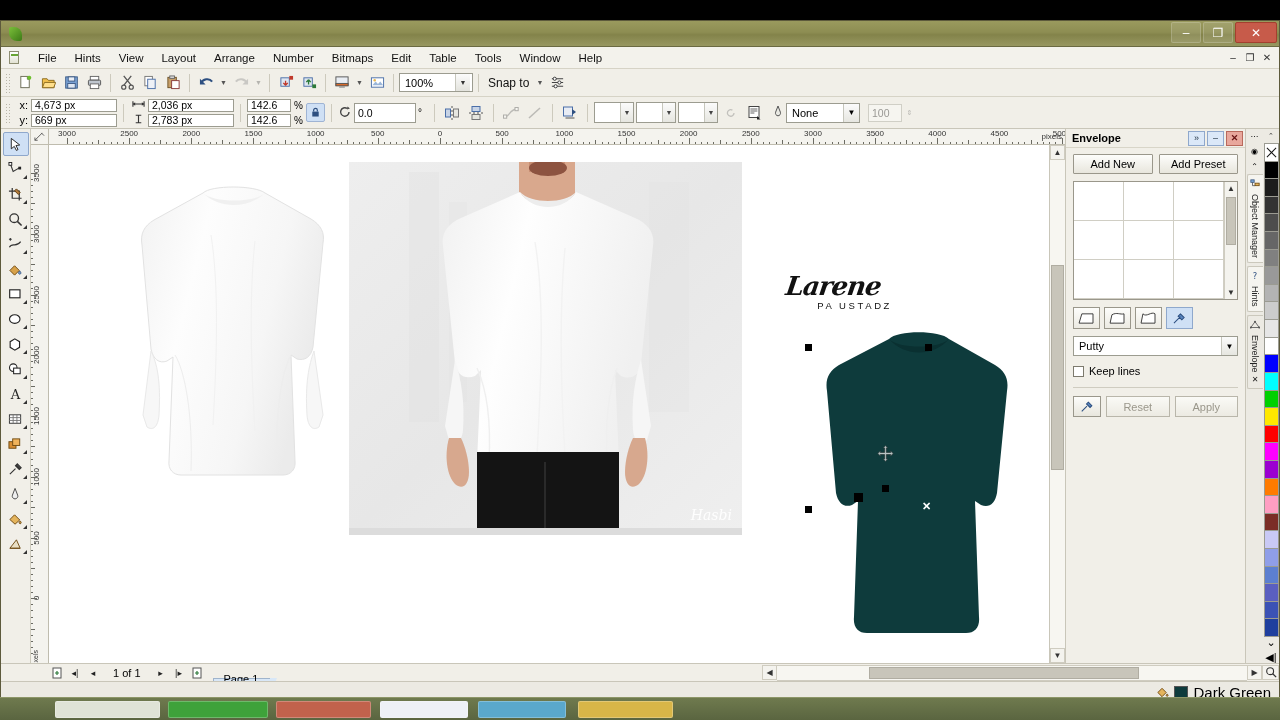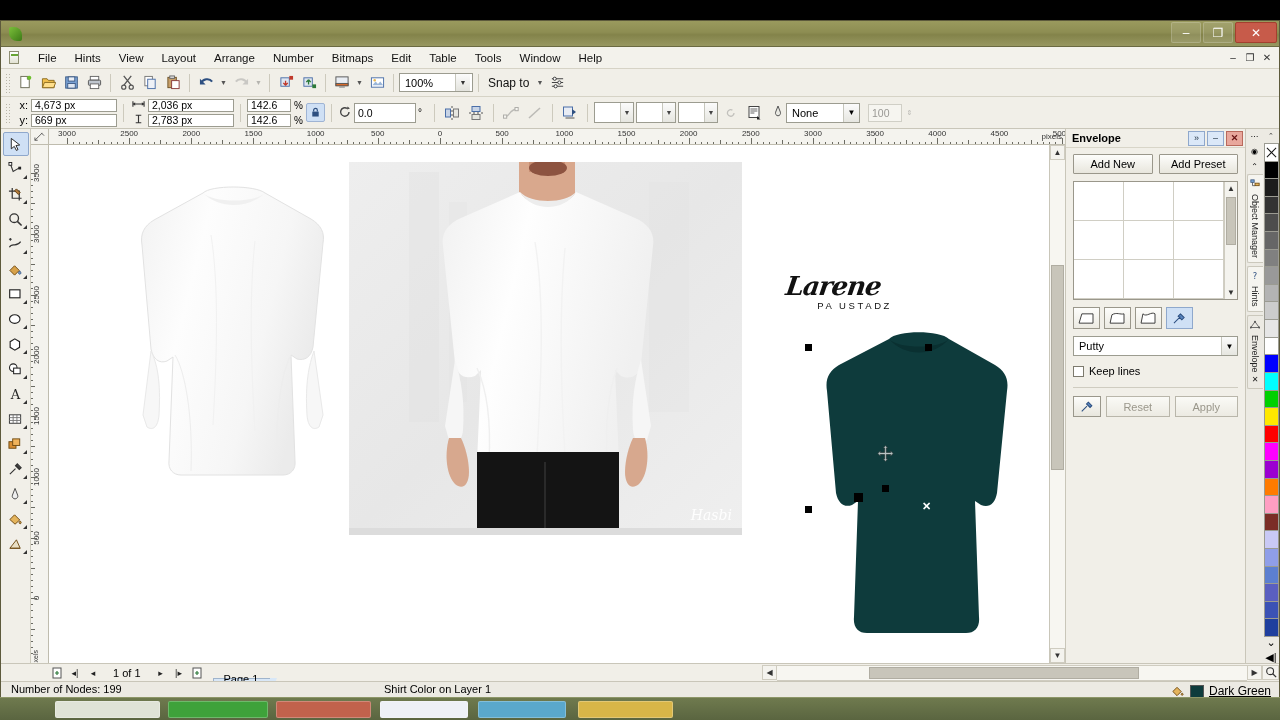"Number of Nodes: 199" div.st-row { html: <div> <span>Number of Nodes: 199</span> <span>Shirt Color on Layer 1</span> </div> -> none }
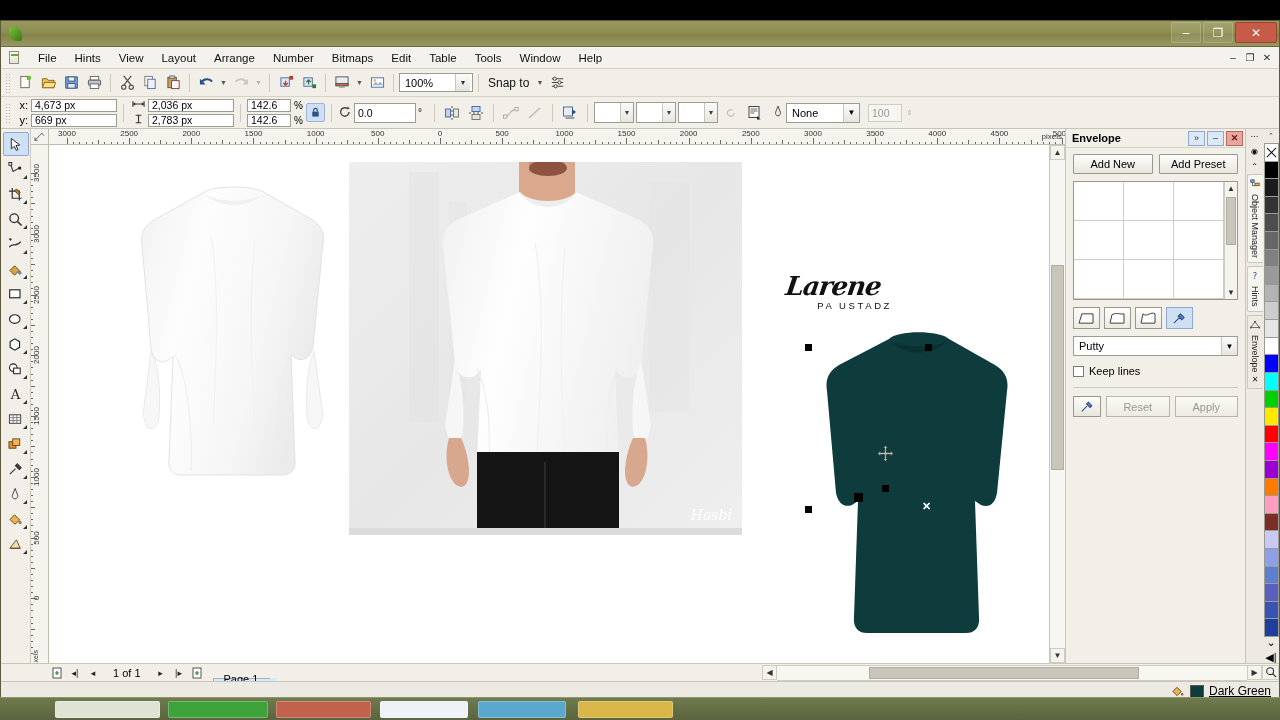"Dark Green" .fillrow .lb { font-size: 12px -> 15px }
